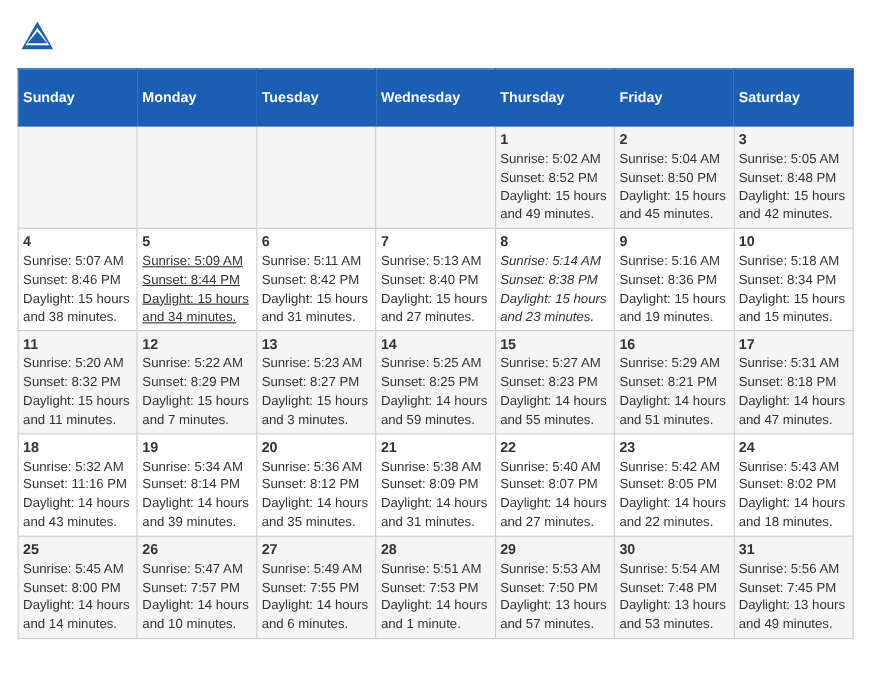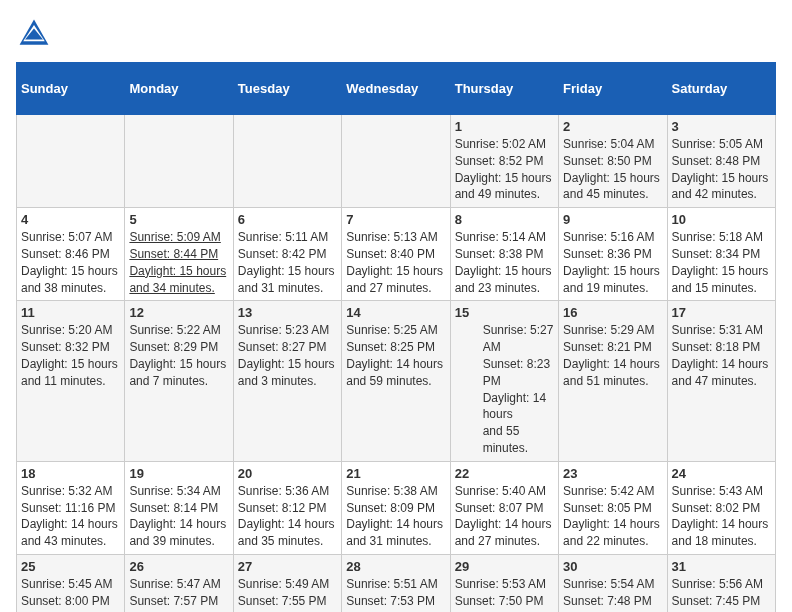"Sunrise: 5:14 AM" div.day-info { font-style: none -> italic }
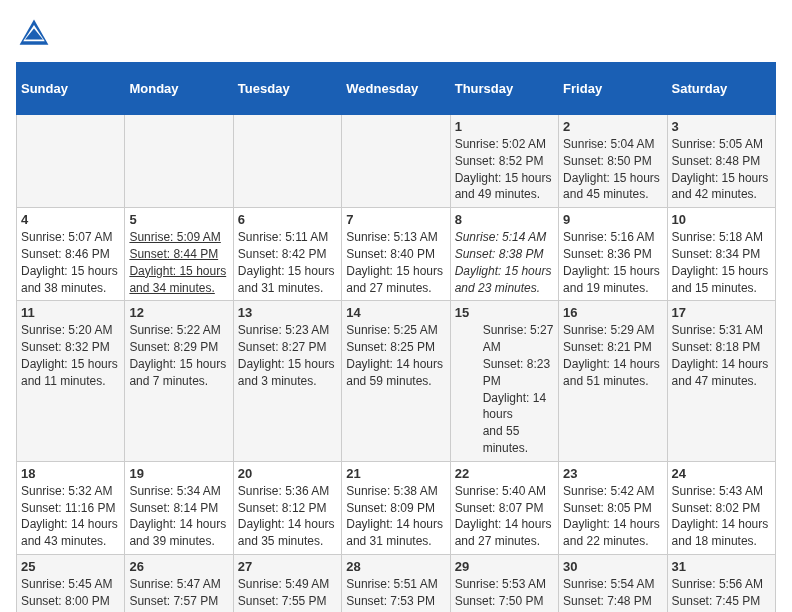"Sunrise: 5:27 AM" div.day-info { margin-left: 28px -> none }
